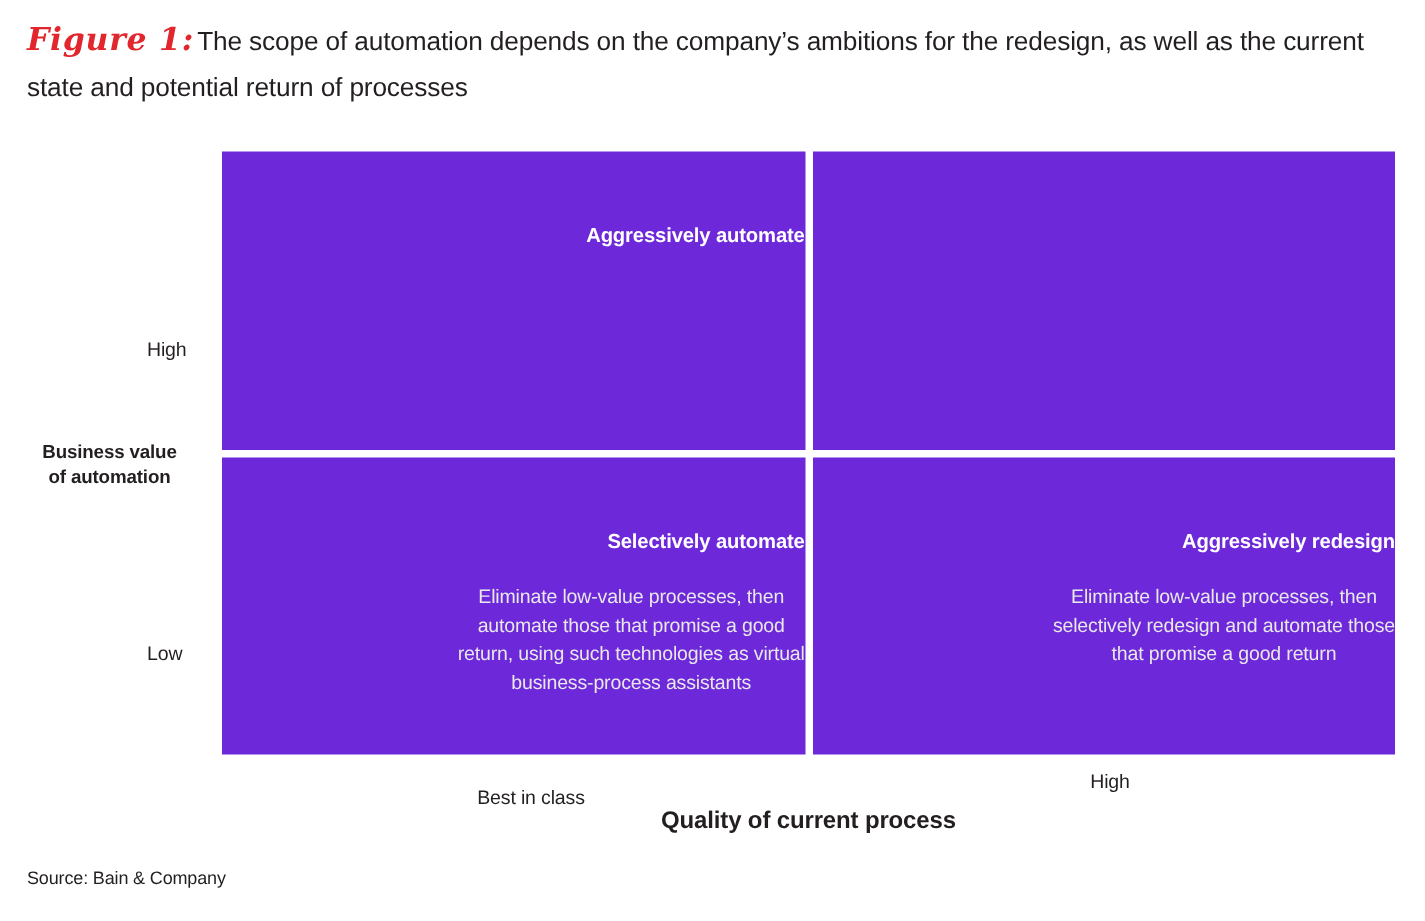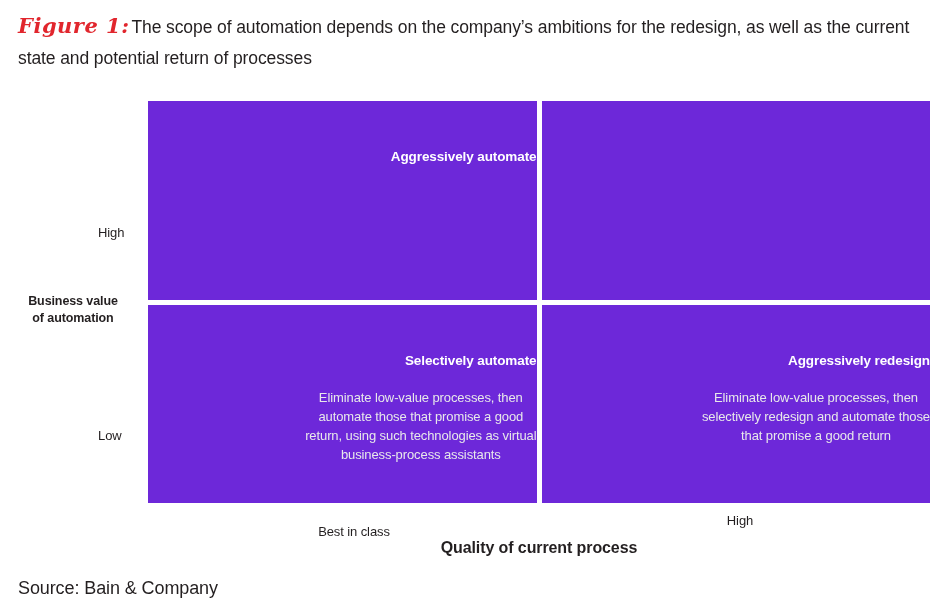"Source: Bain & Company" #source-note { font-size: 18px -> 12px }
